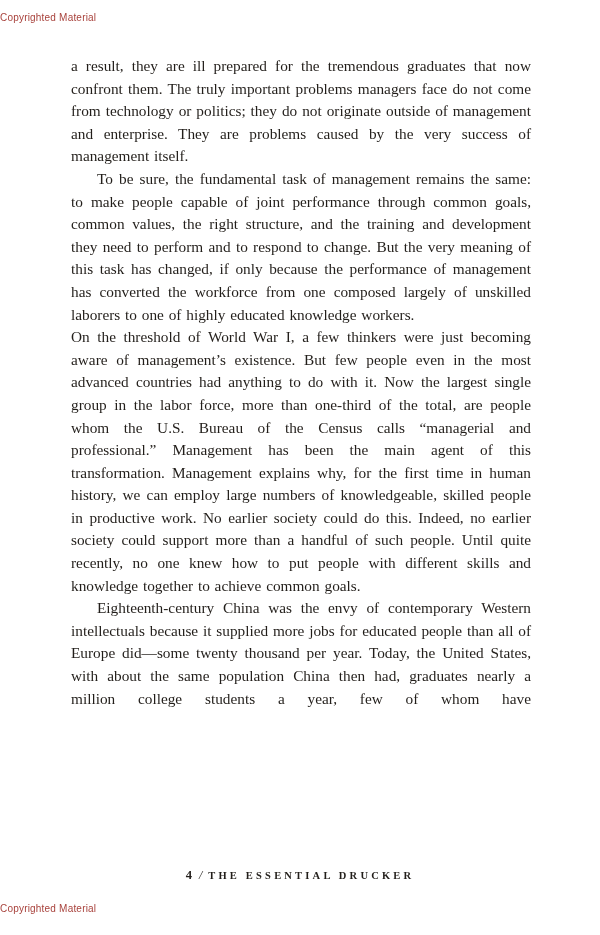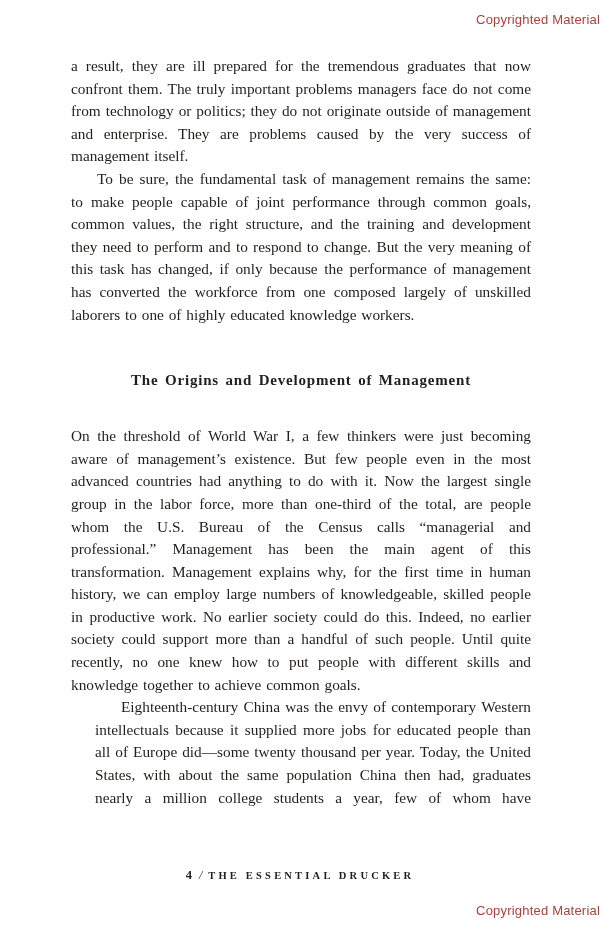"Copyrighted Material" .copyright { font-size: 13px -> 10px; text-align: right -> left }
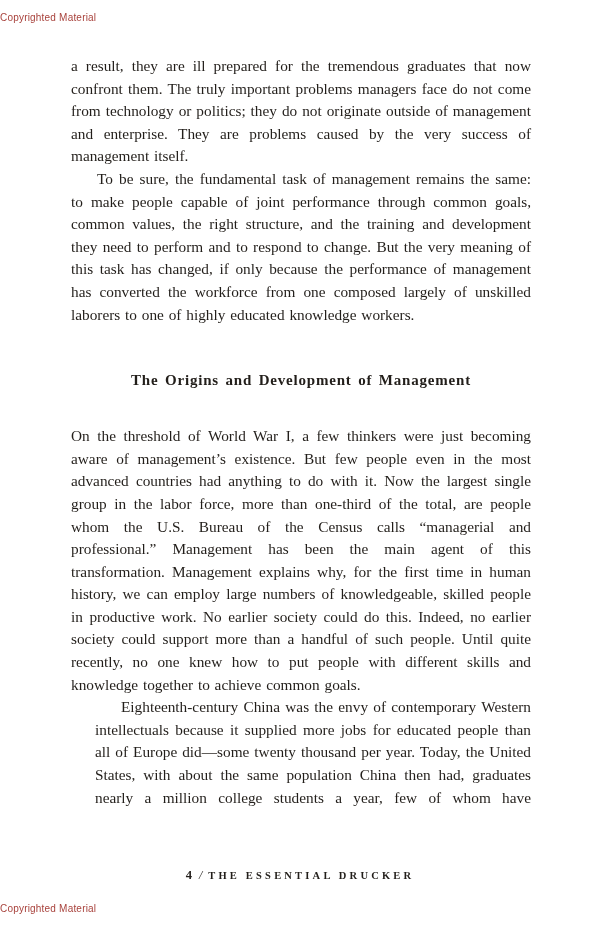"The Origins and Development of" h2.section-heading { html: <h2>The Origins and Development of Management</h2> -> none }
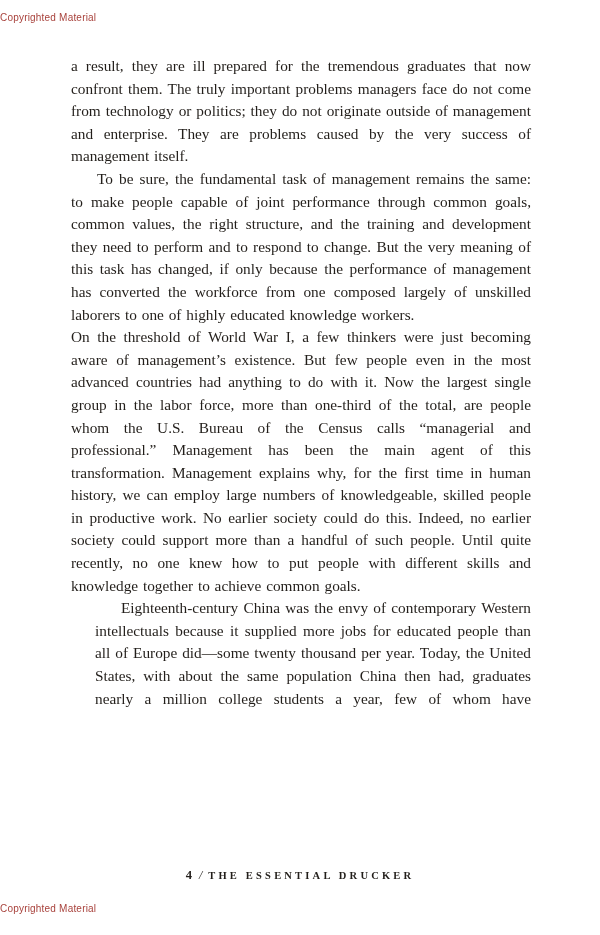"Eighteenth-century China was the envy" p.continues { margin-left: 24px -> none }
